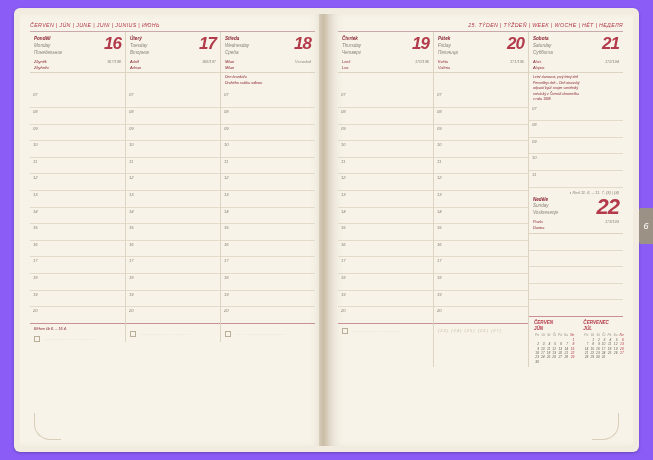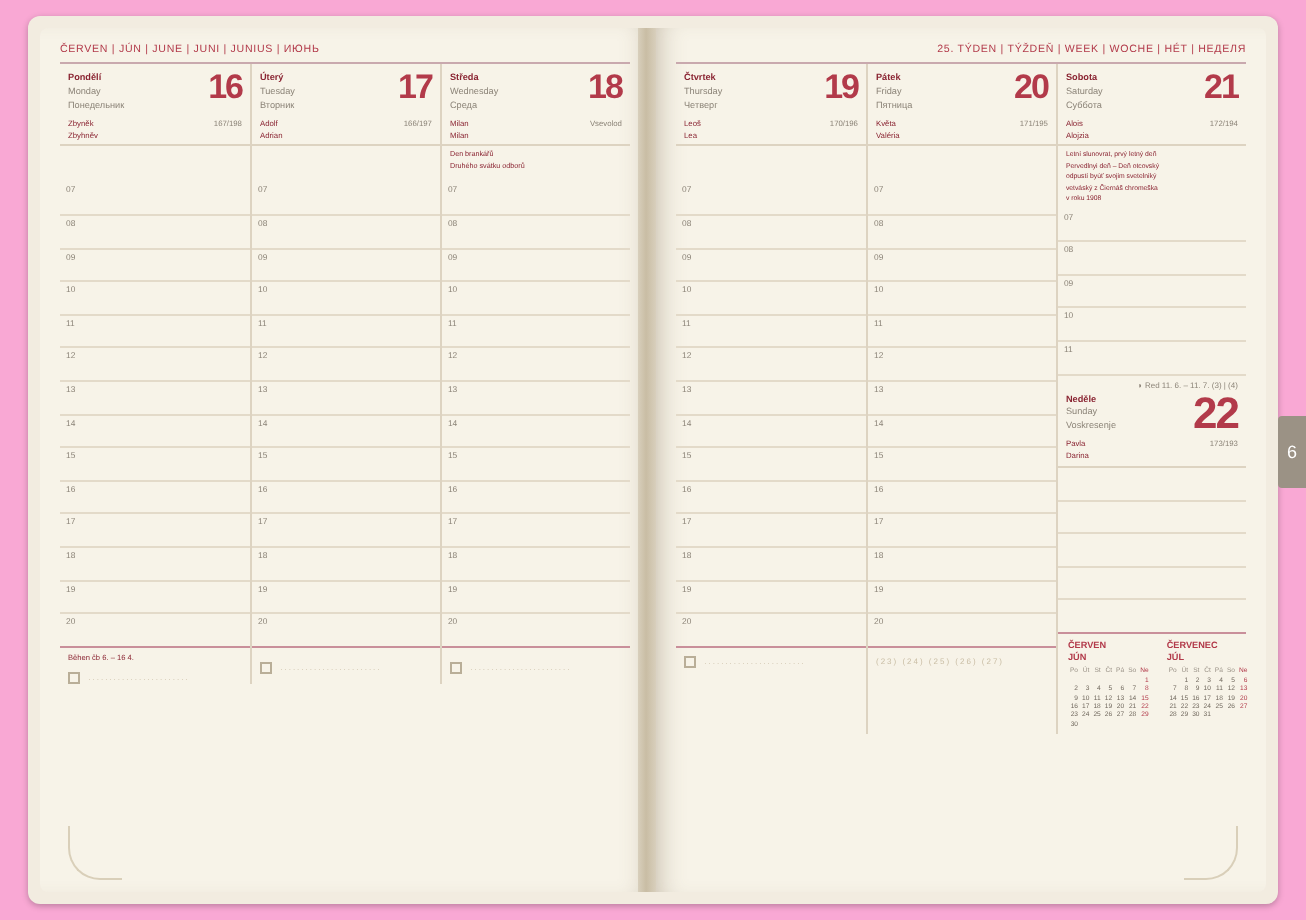"16" .page { background: #f9a8d4 -> #8b5cf6; font-style: none -> italic }
